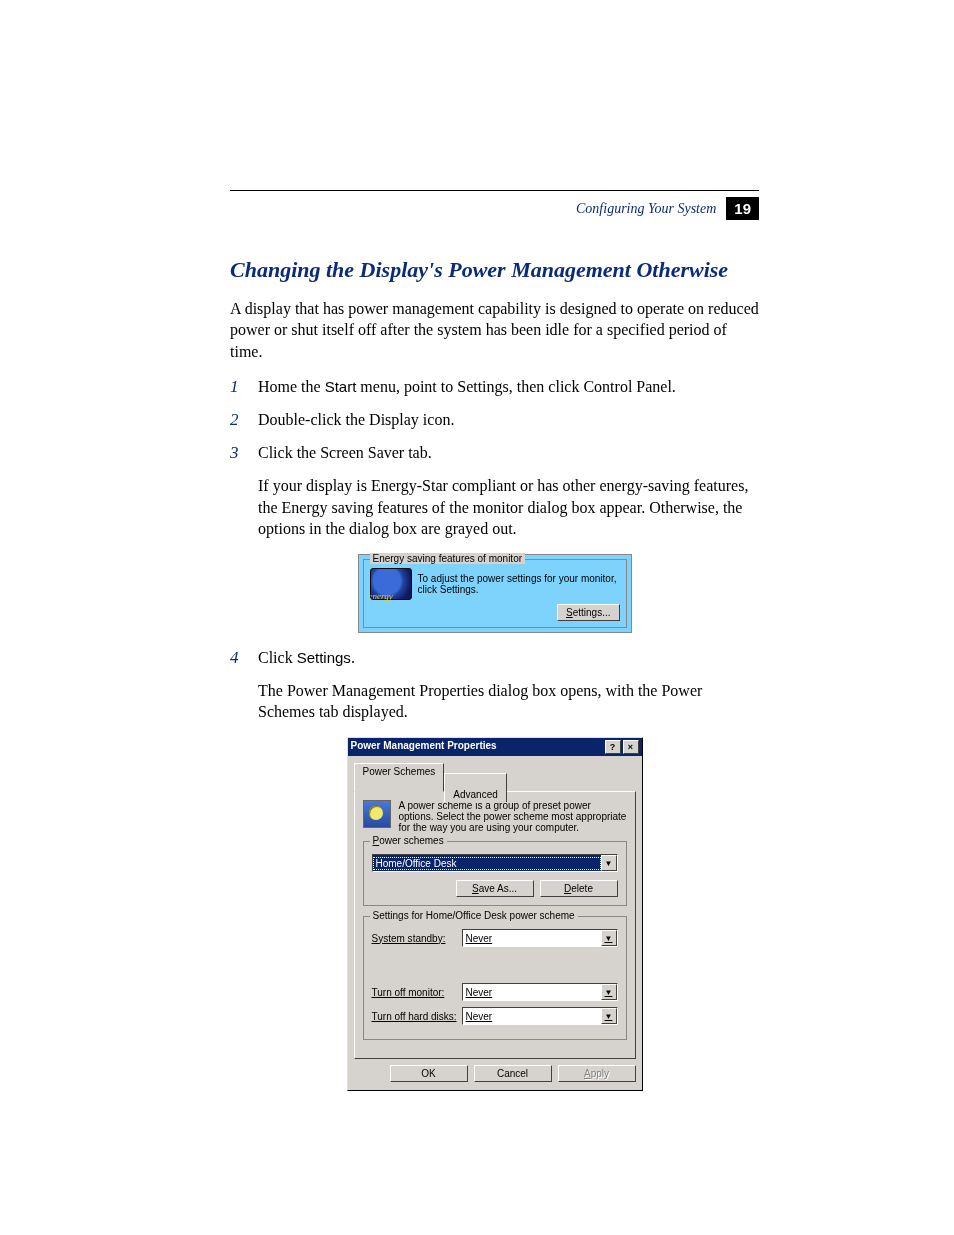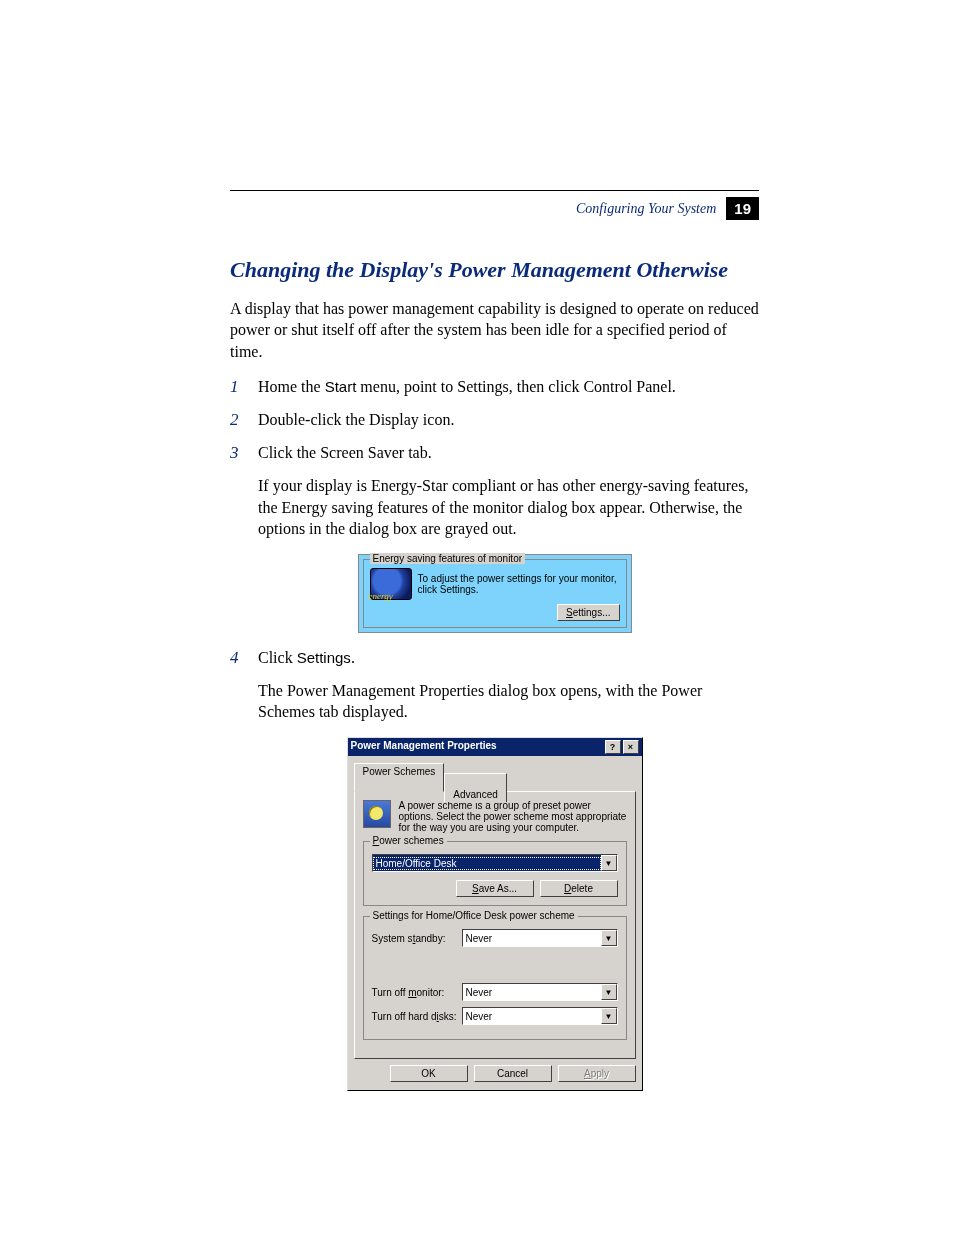"Settings for Home/Office Desk power" div.groupbox { text-decoration: none -> underline }
